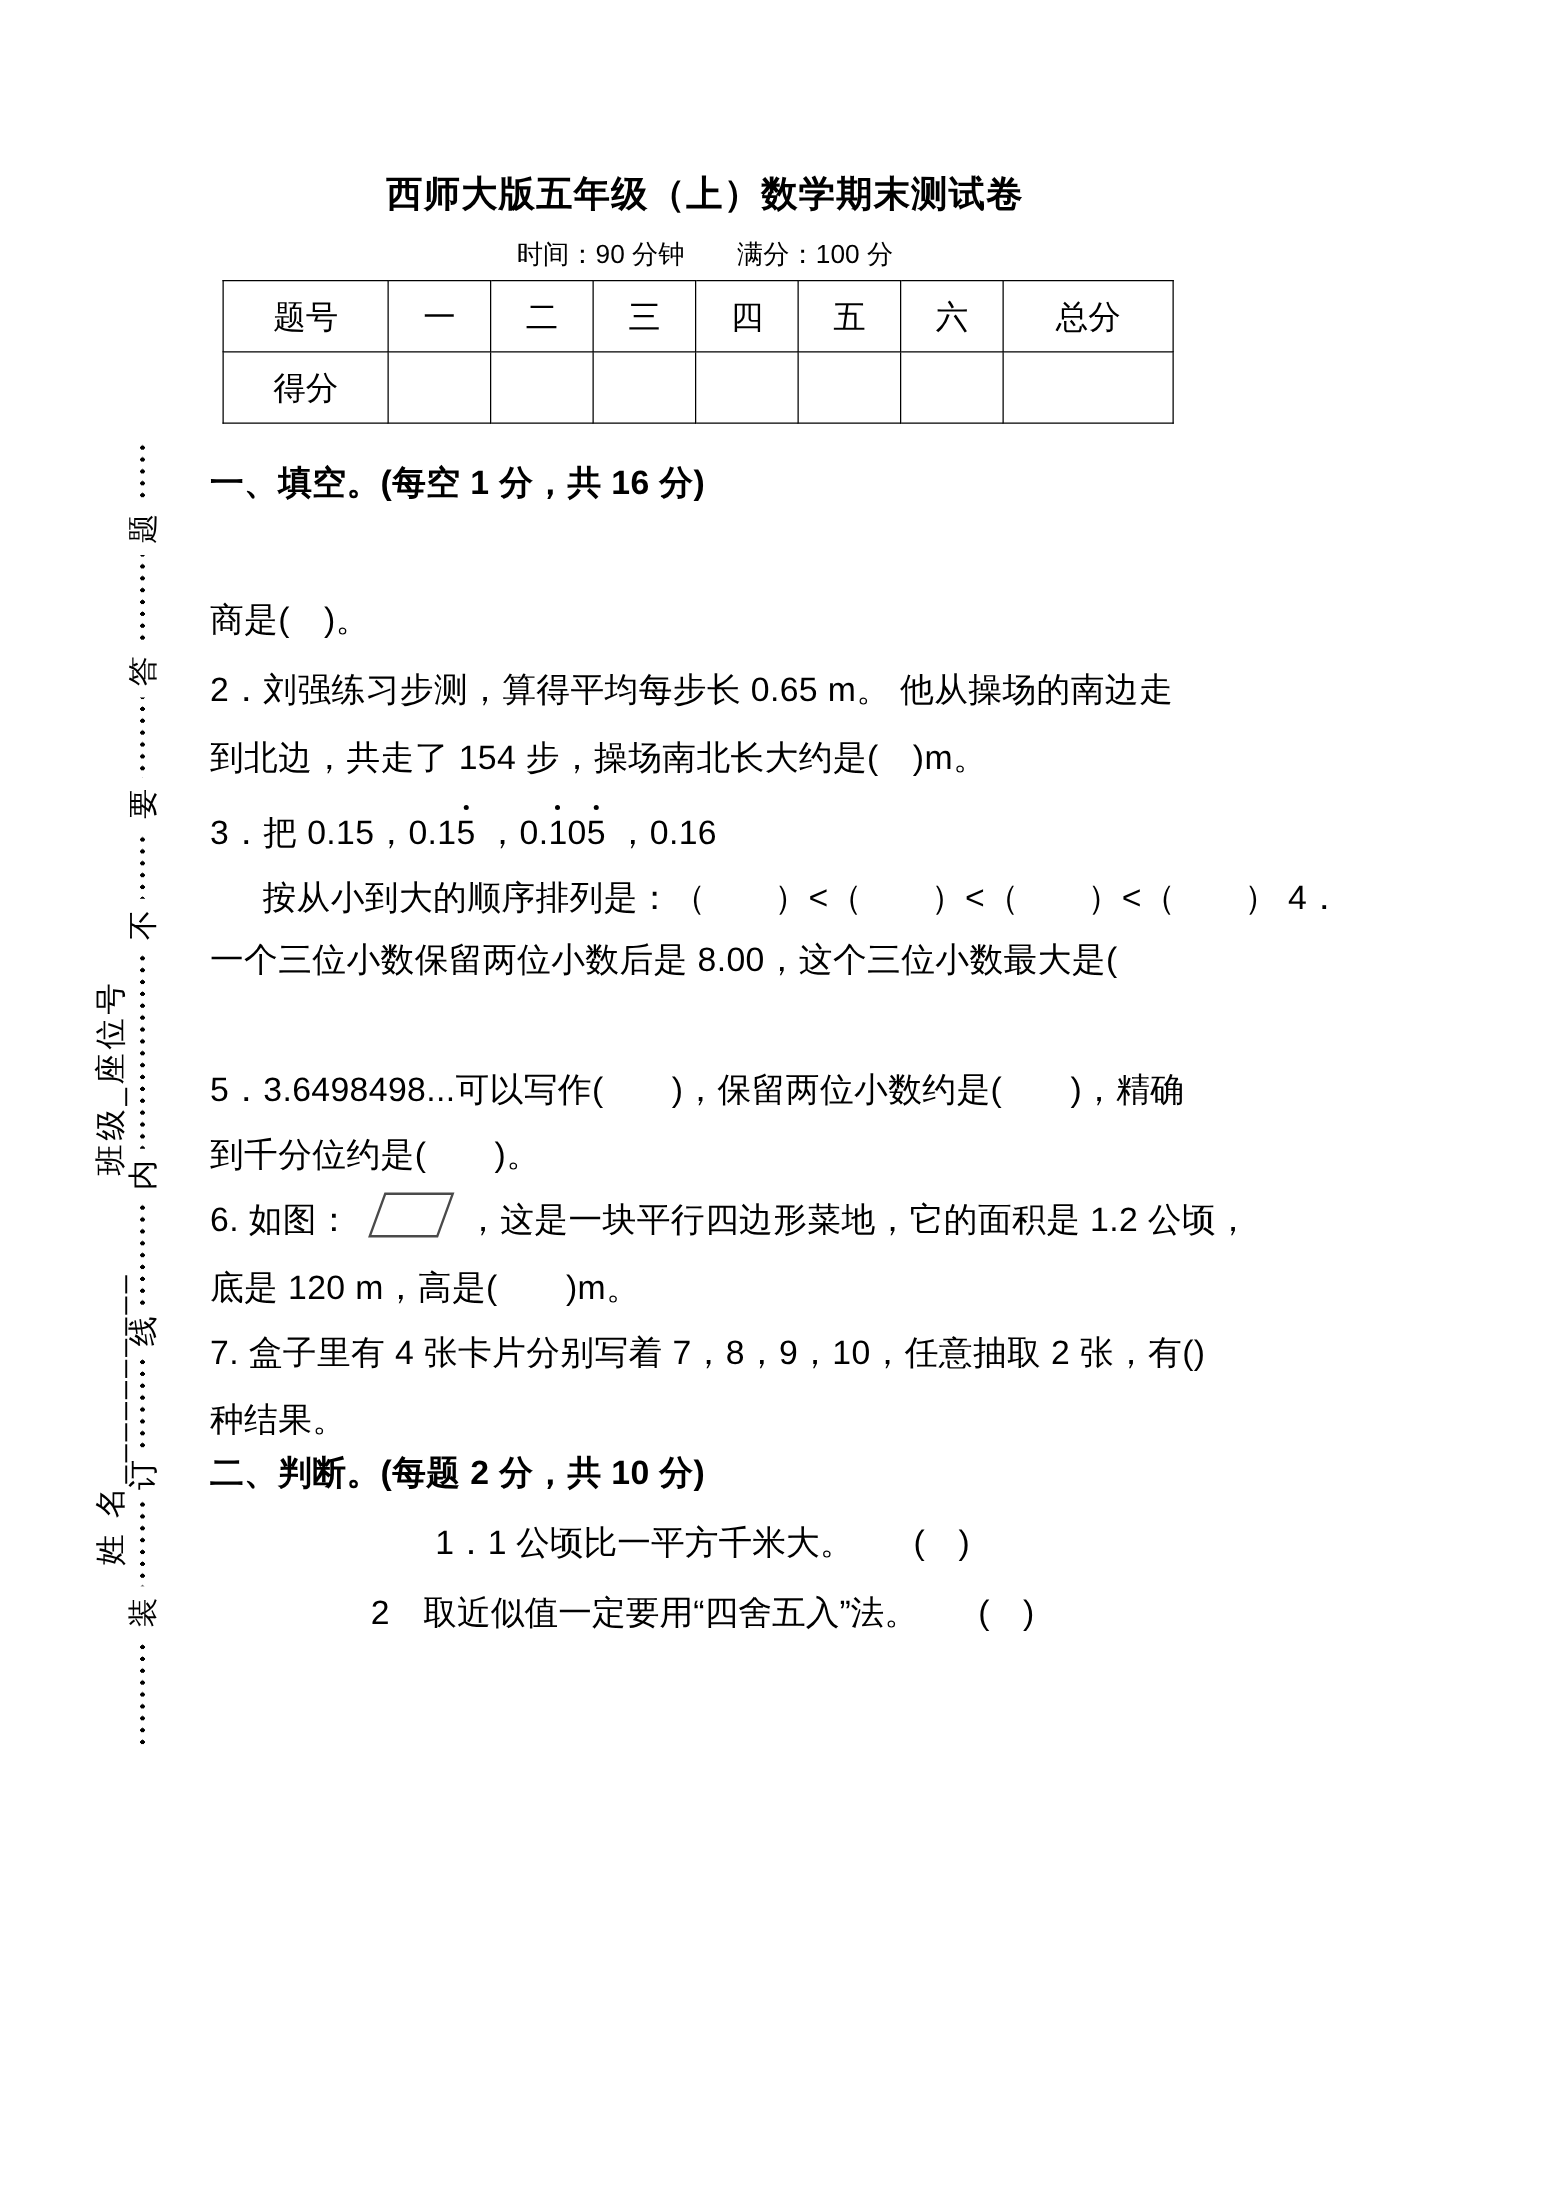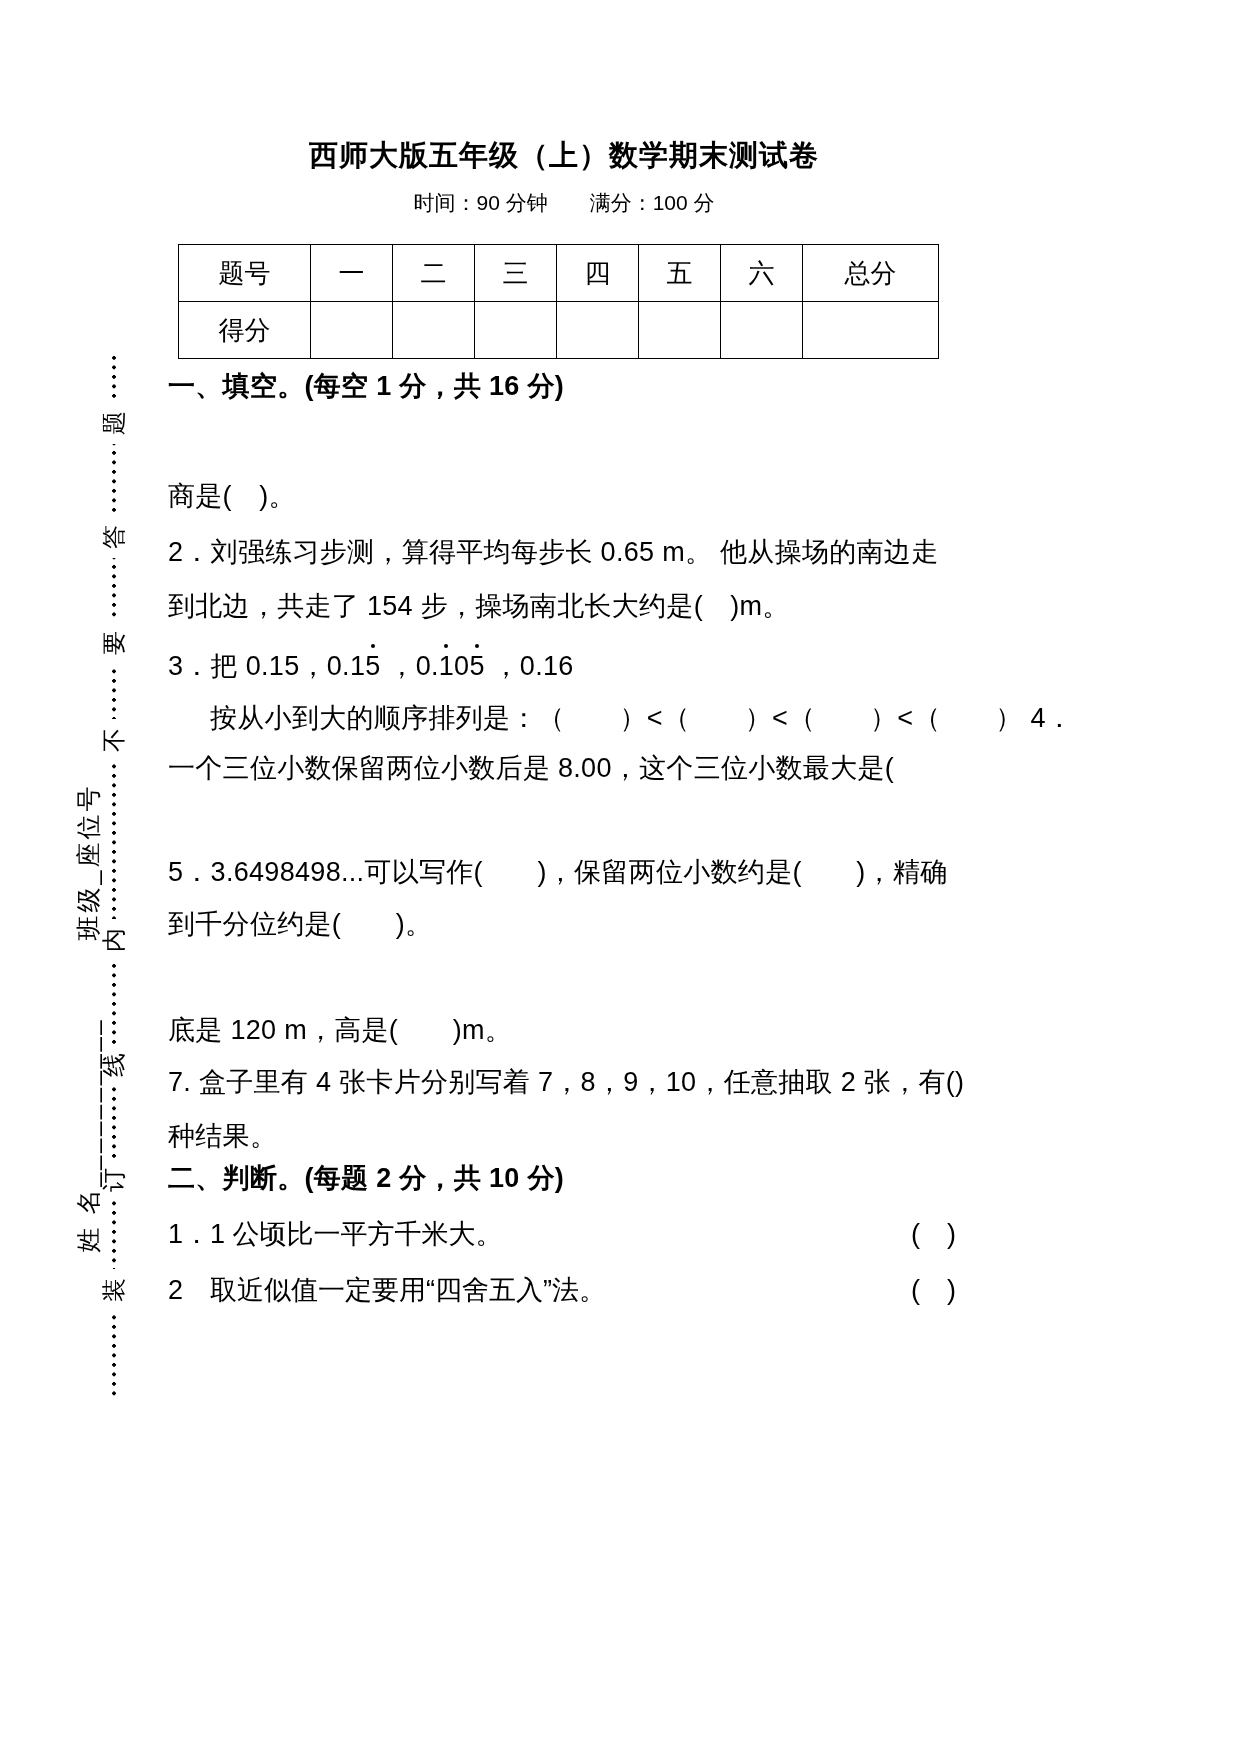"题号" table.score { top: 244px -> 224px }
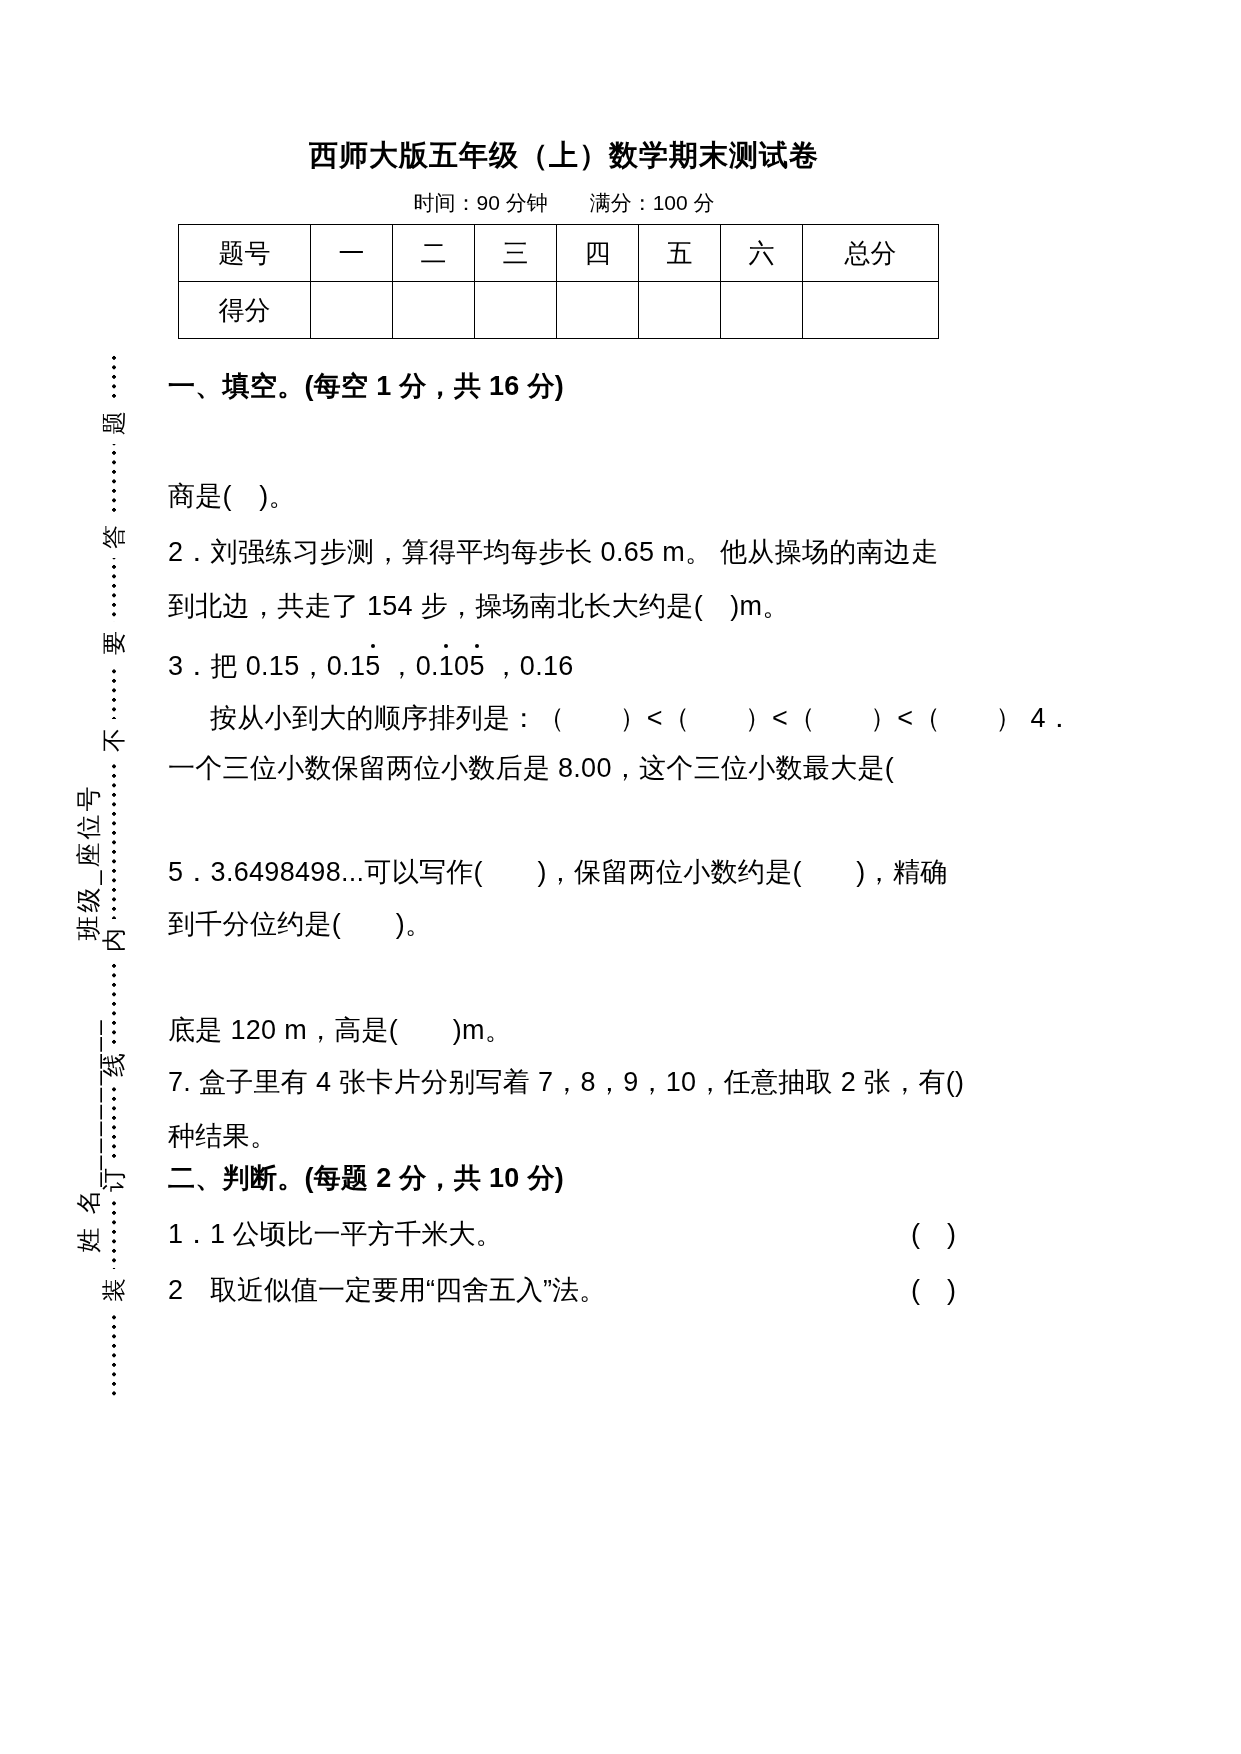"6. 如图： ，这是一块平行四边形菜地，它的面积是 1.2 公顷，" div.line { html: none -> <div> <span>6. 如图：</span><span></span><span>，这是一块平行四边形菜地，它的面积是 1.2 公顷，</span> </div> }
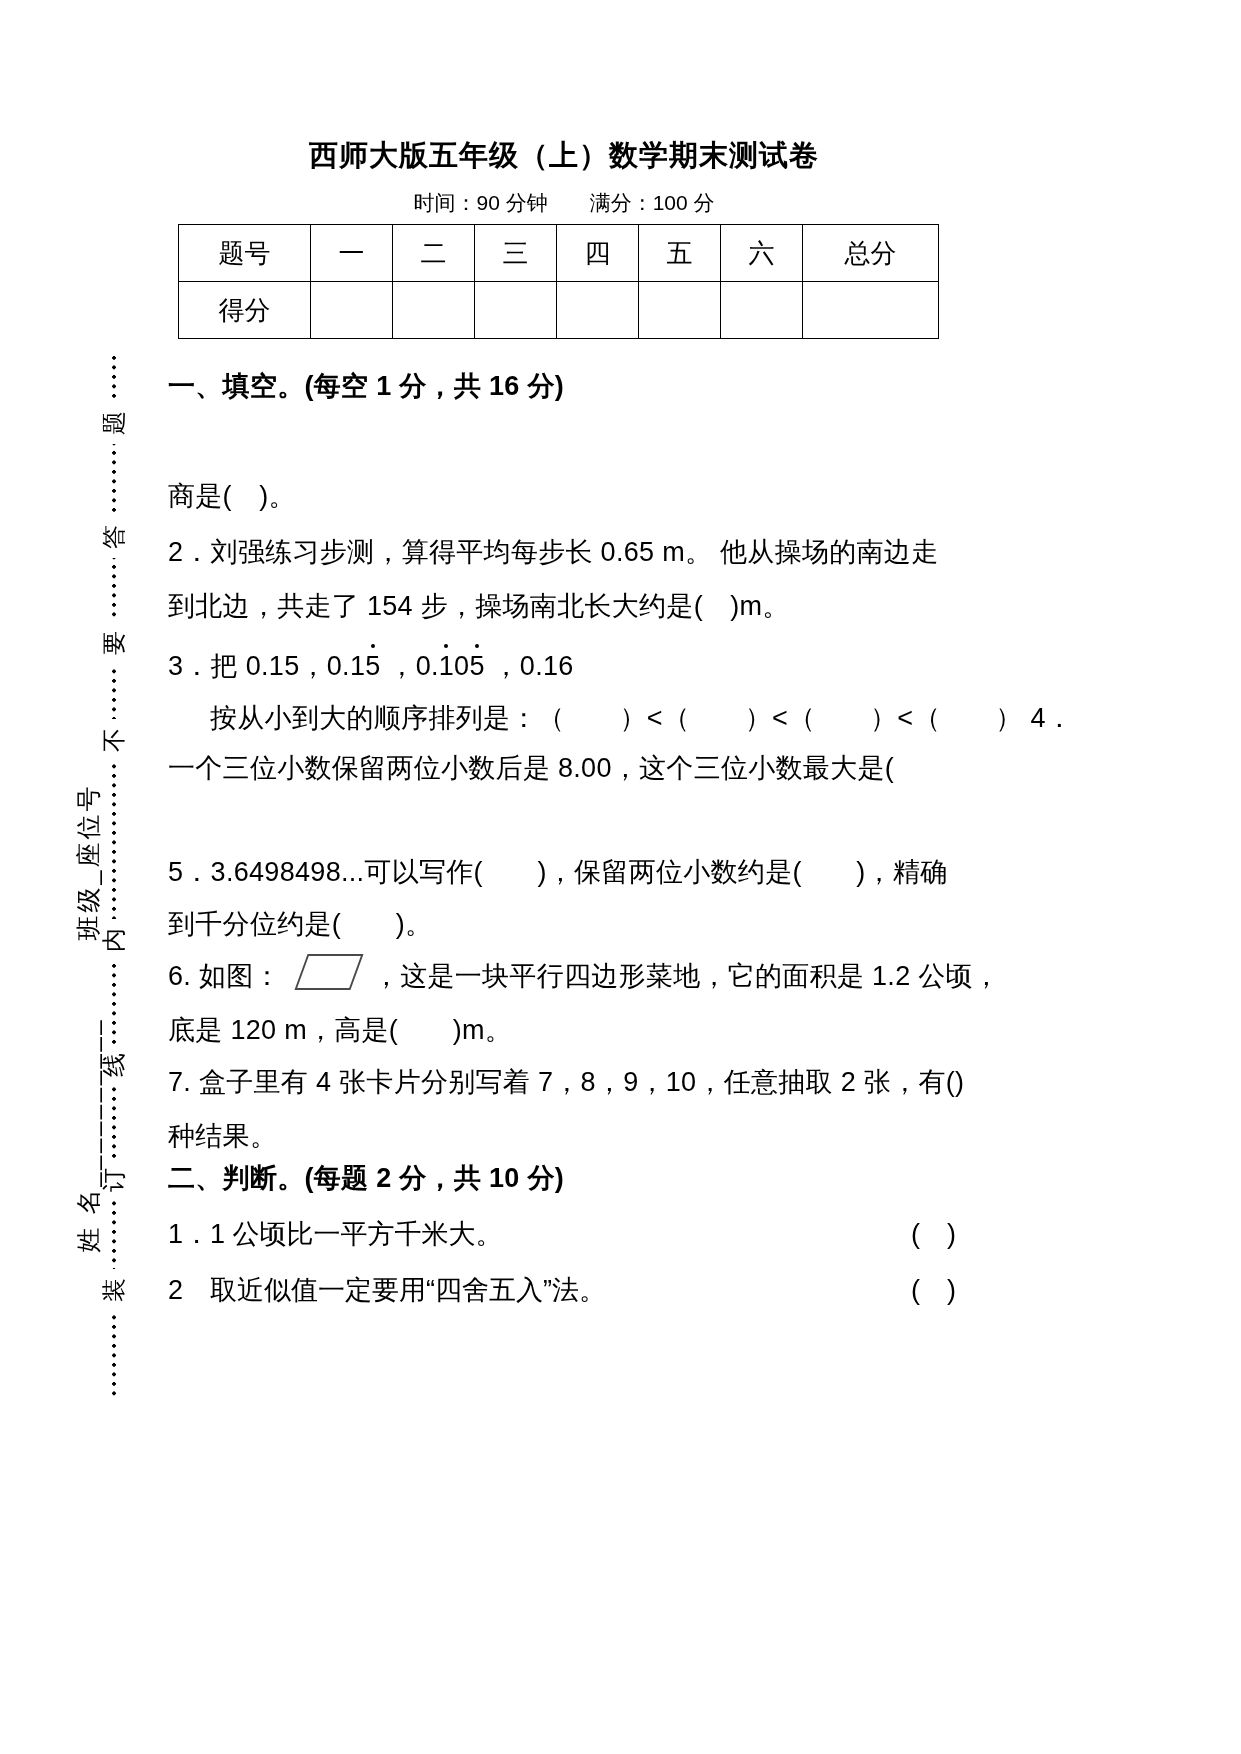"1．1 公顷比一平方千米大。" .jrow { justify-content: space-between -> center }
